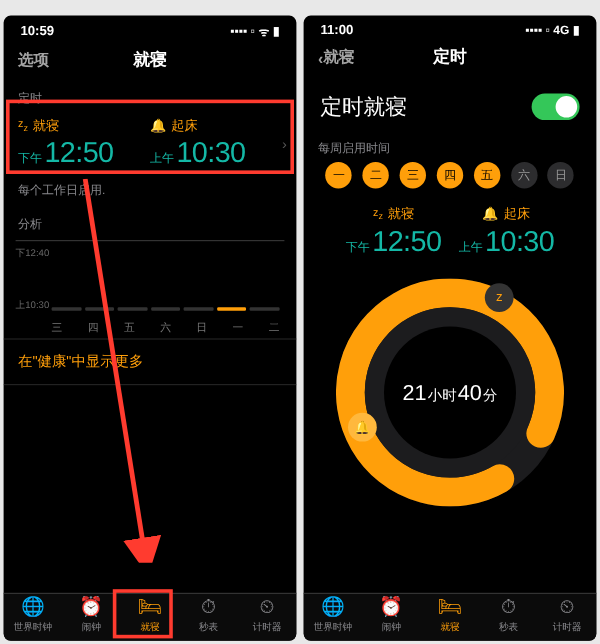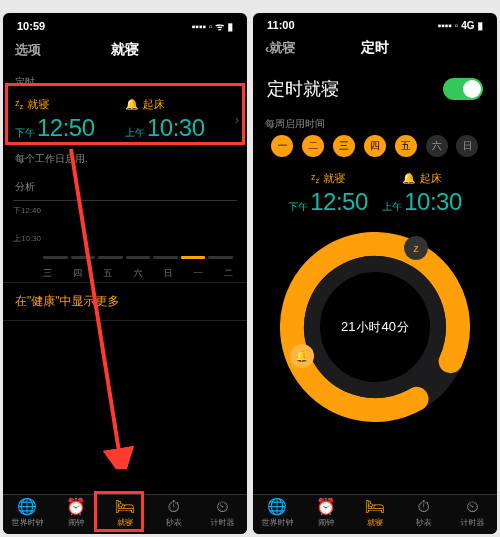"上10:30" span.axis-l { bottom: 36px -> 20px }
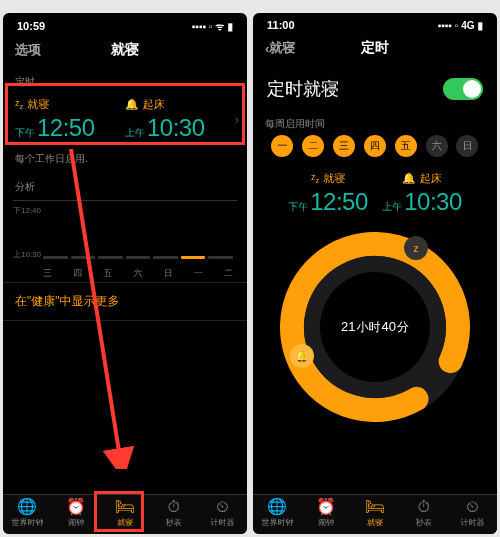"21" .dial-text .n { font-size: 13px -> 18px }
